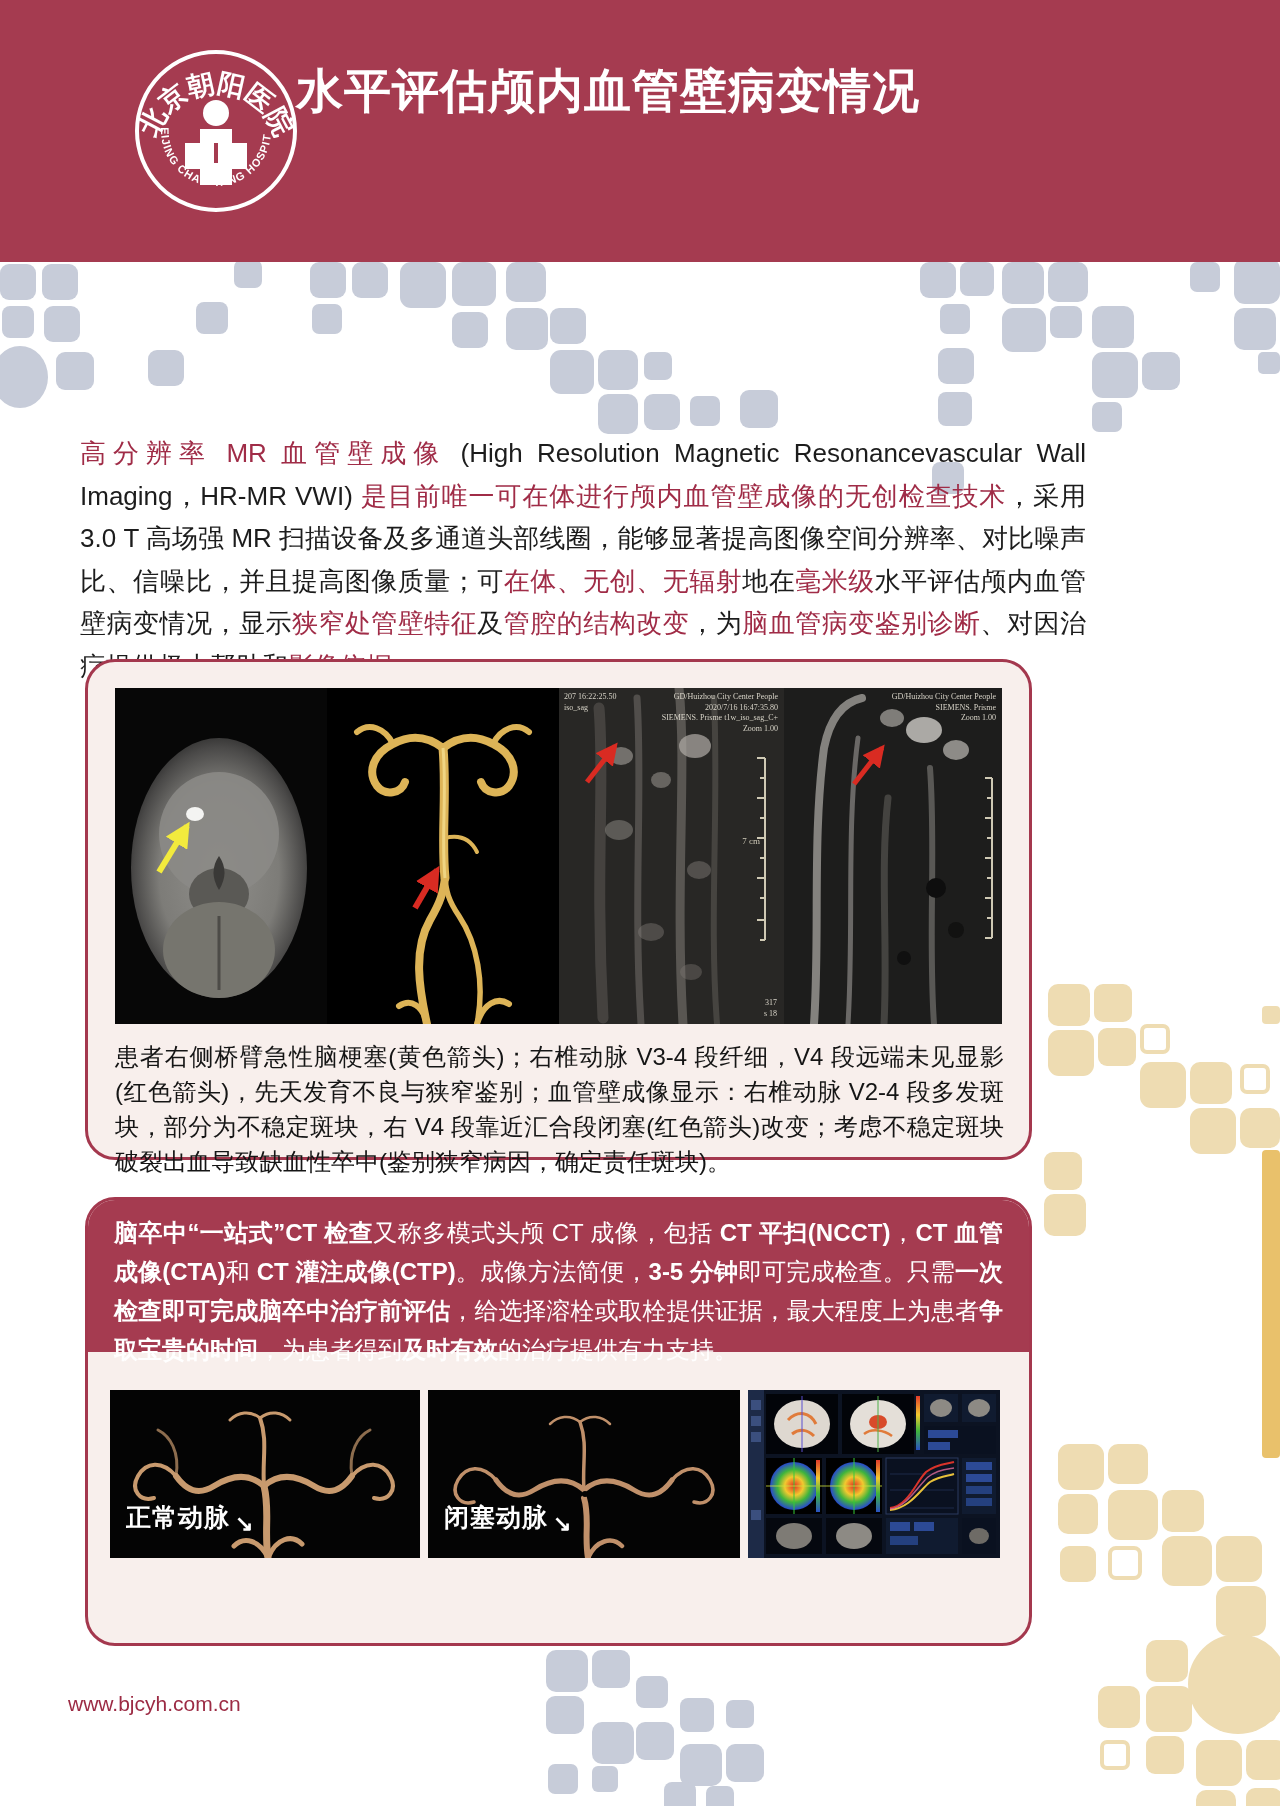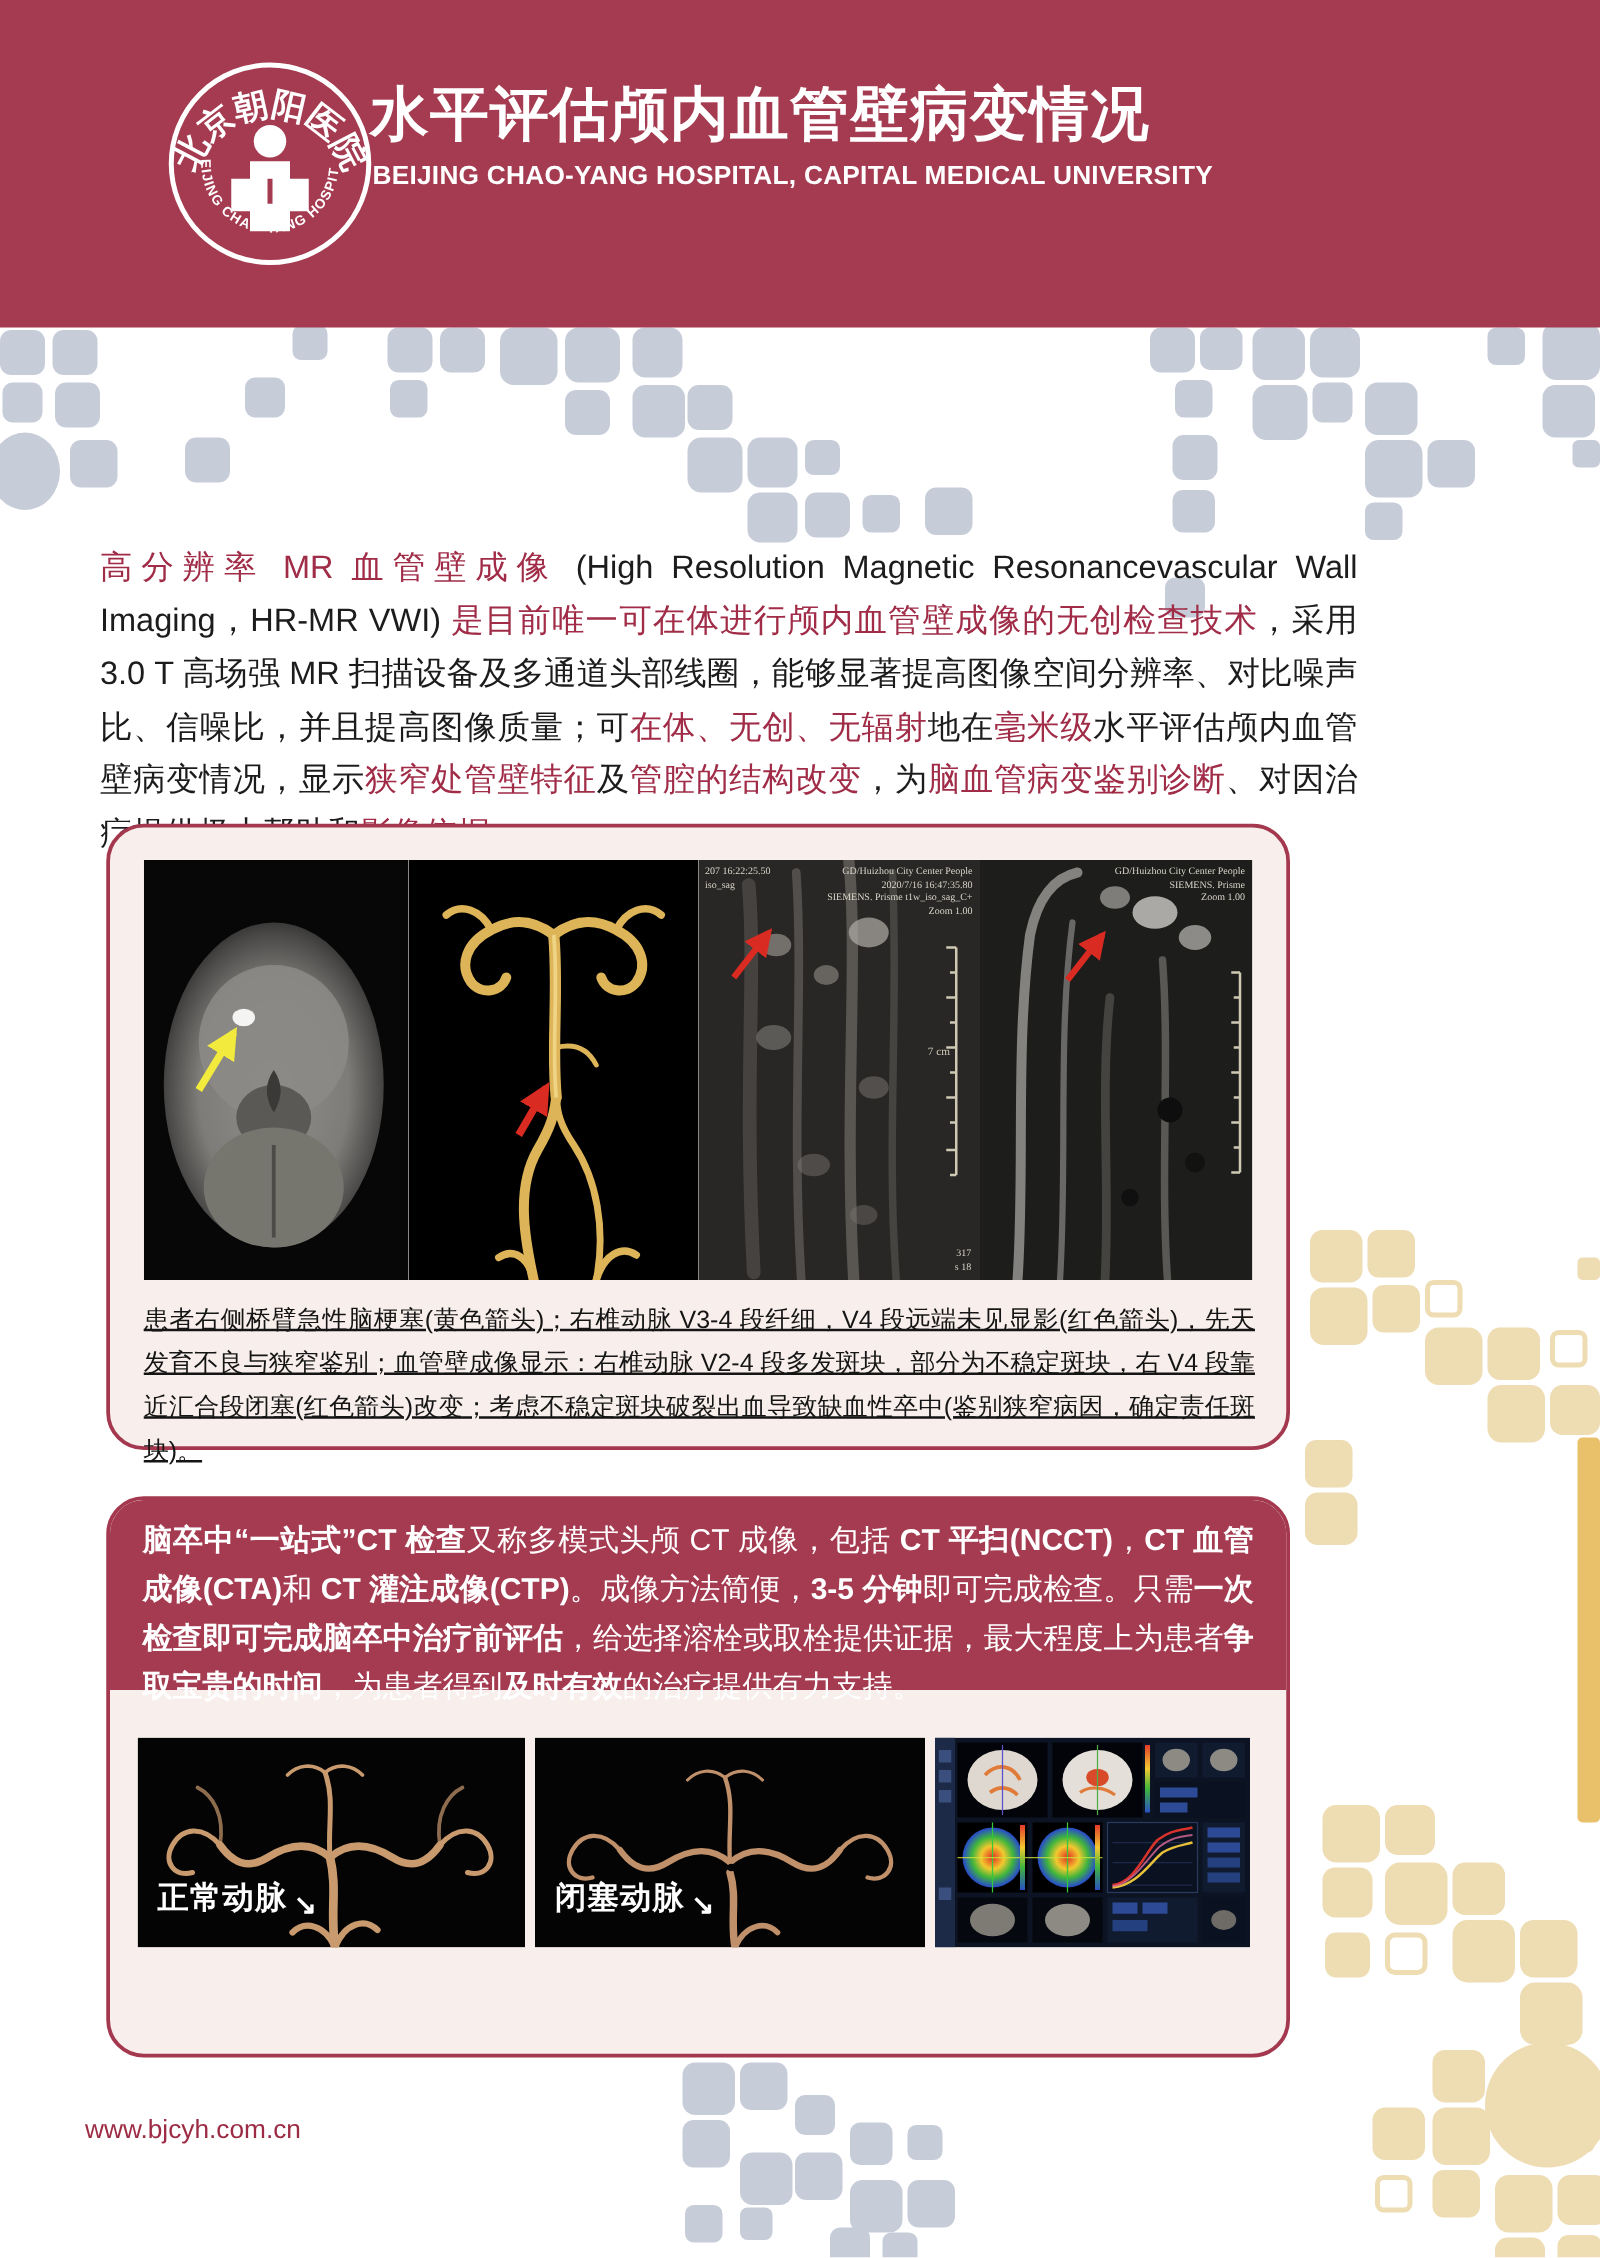"BEIJING CHAO-YANG HOSPITAL, CAPITAL" div.h-en { html: <div>BEIJING CHAO-YANG HOSPITAL, CAPITAL MEDICAL UNIVERSITY</div> -> none }
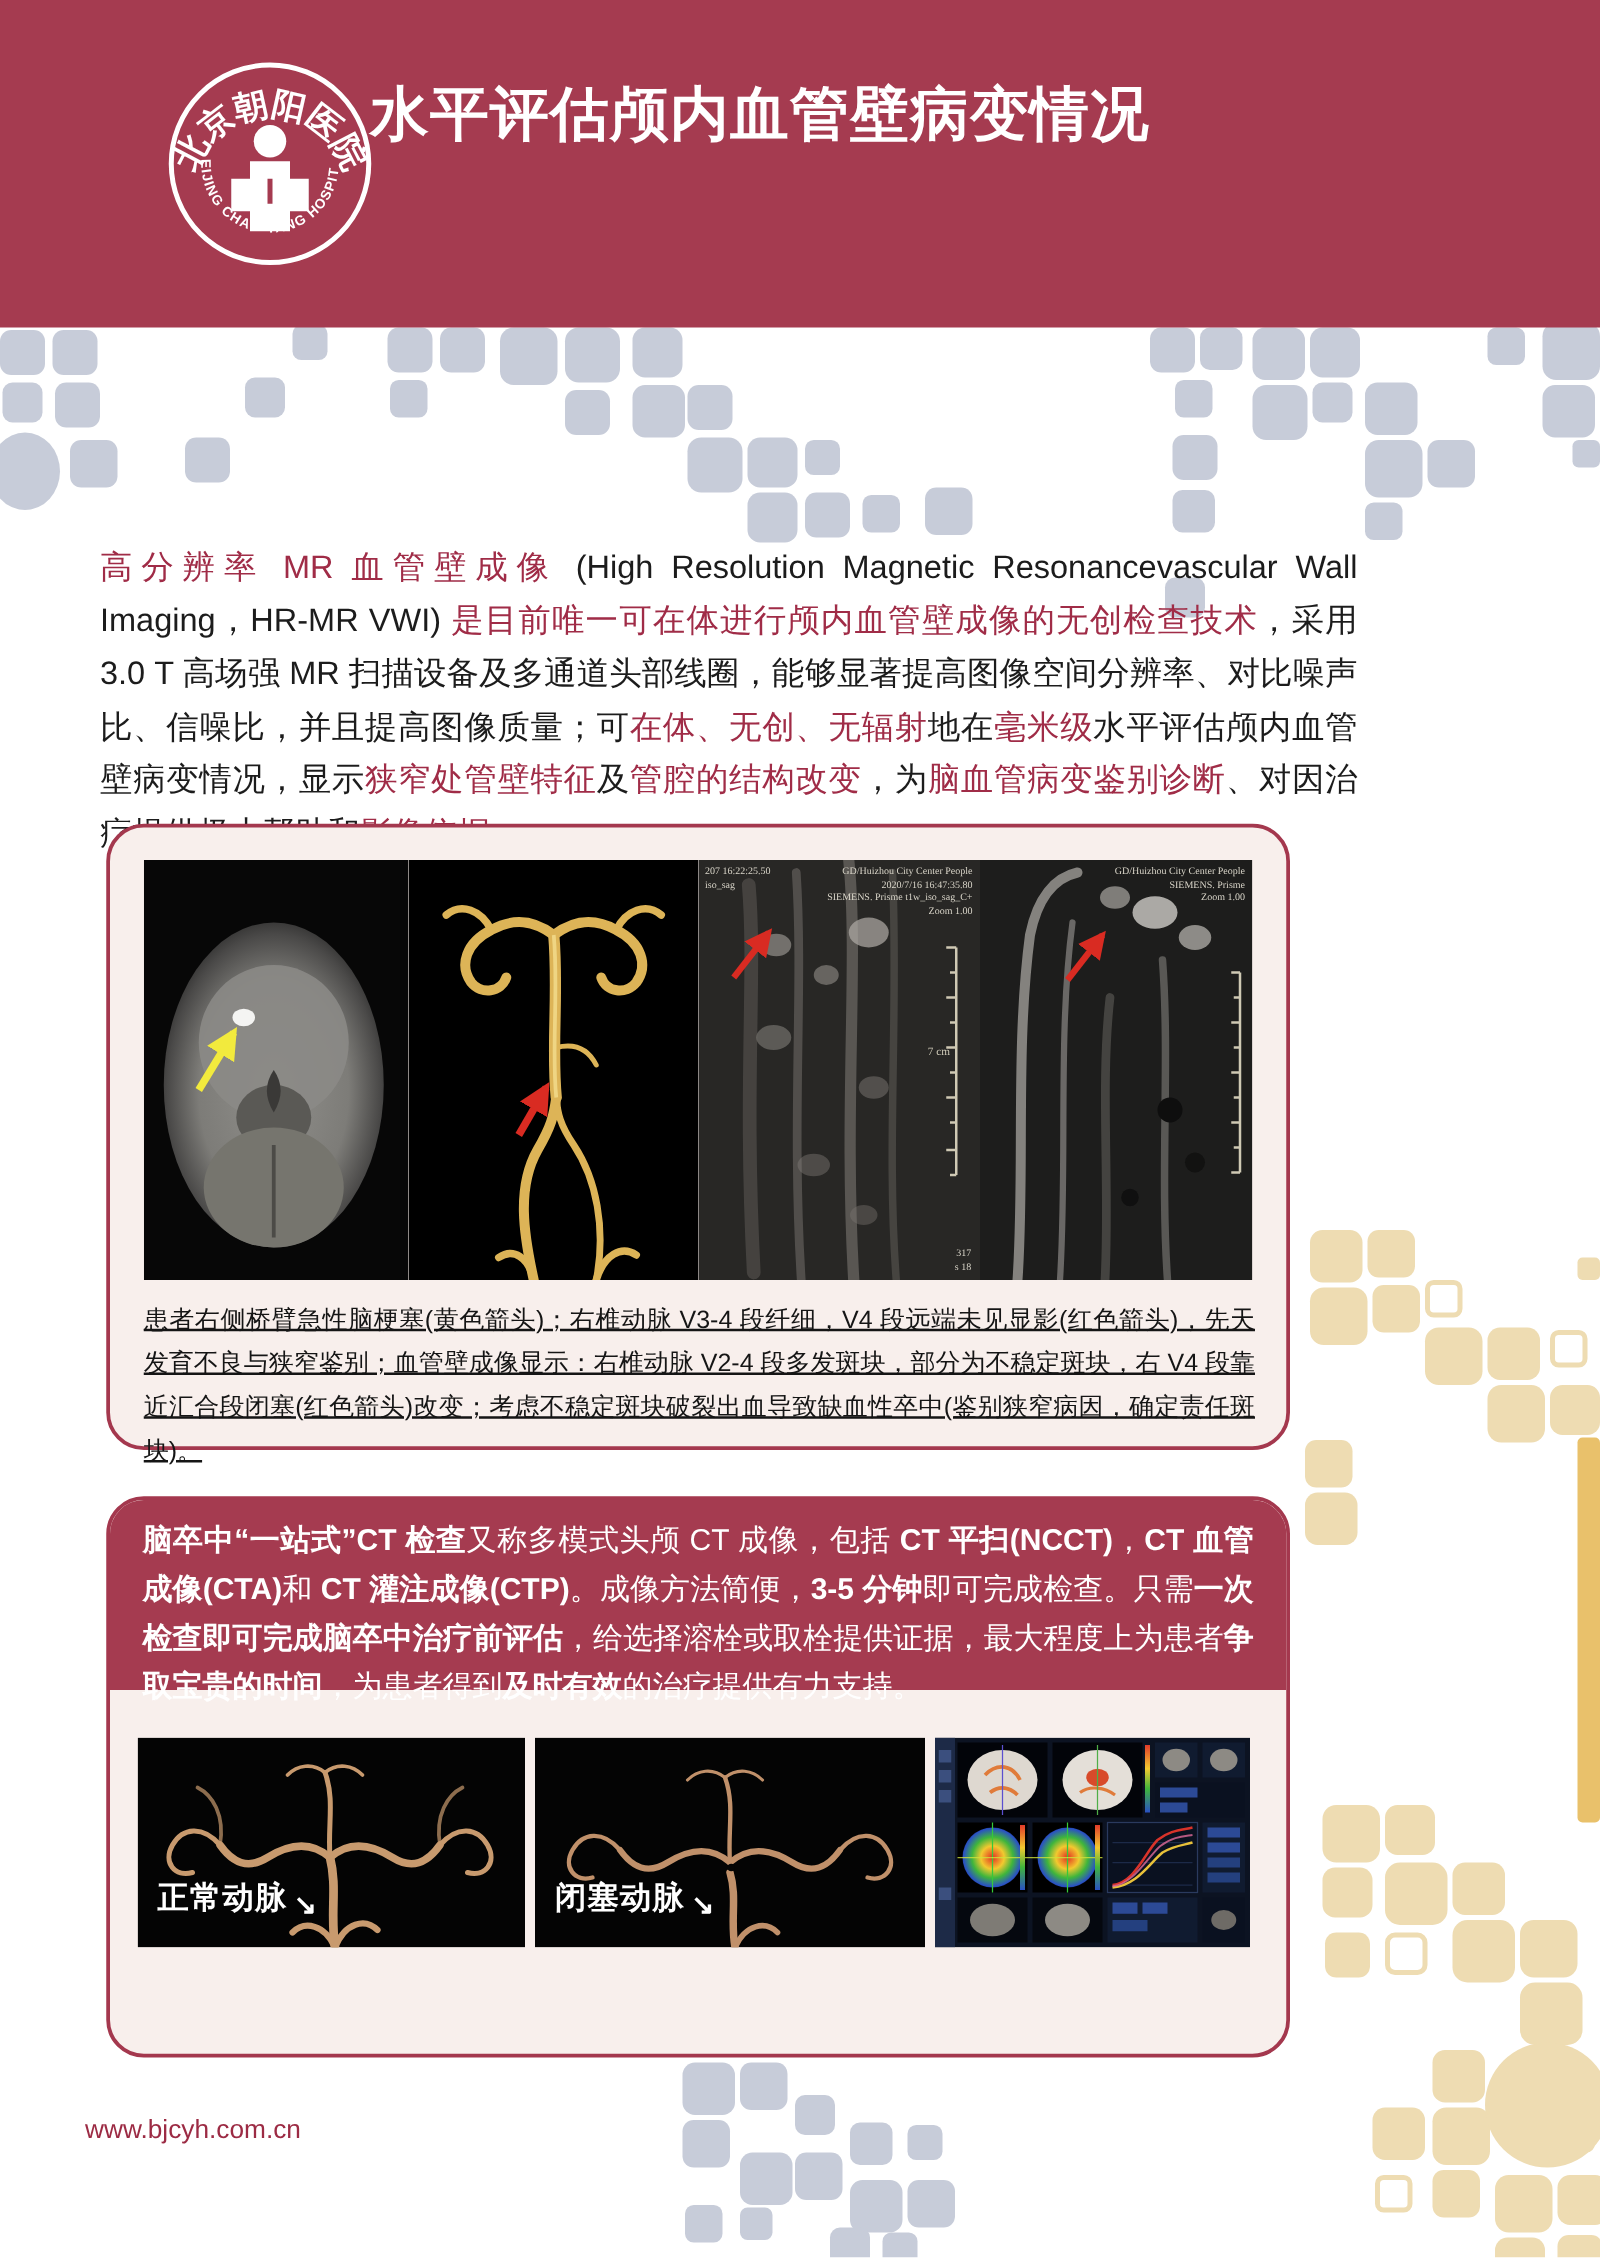"患者右侧桥臂急性脑梗塞(黄色箭头)；右椎动脉 V3-4 段纤细，V4" .p1-caption { font-size: 20px -> 24px; text-decoration: underline -> none }
